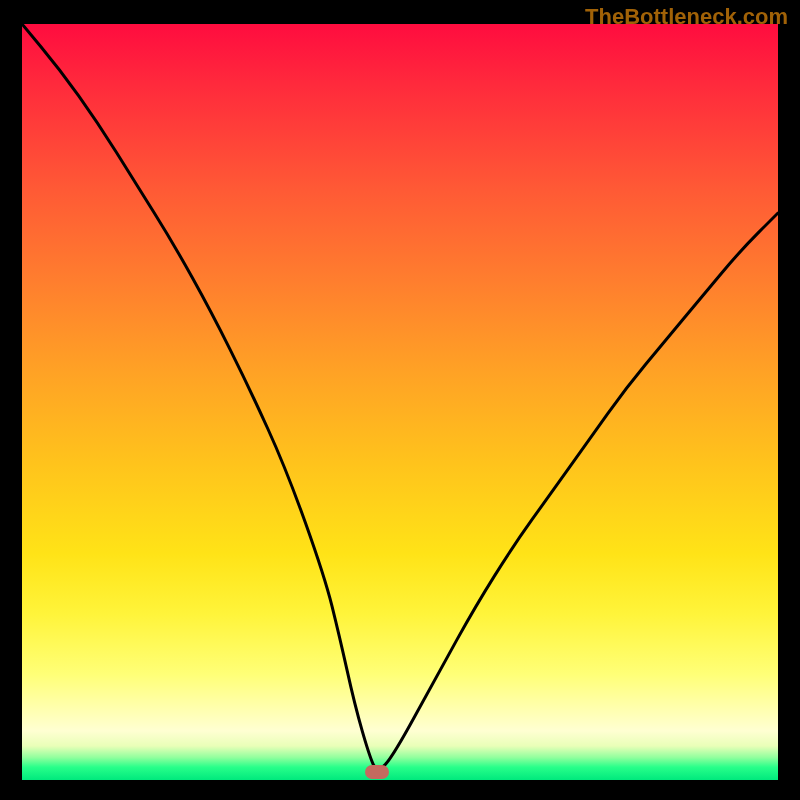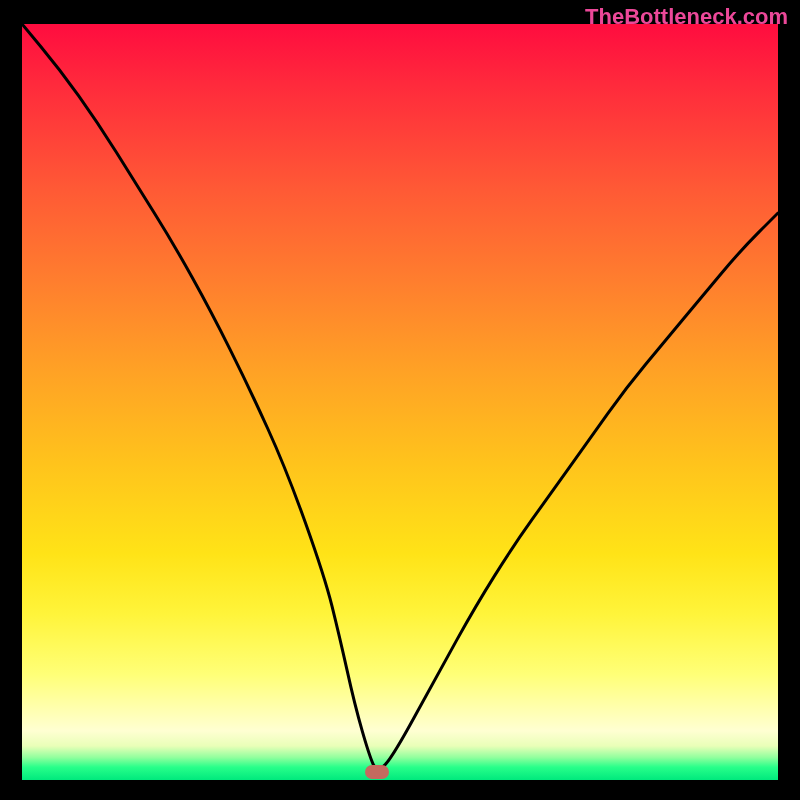"TheBottleneck.com" .watermark { color: #ec4899 -> #a16207 }
